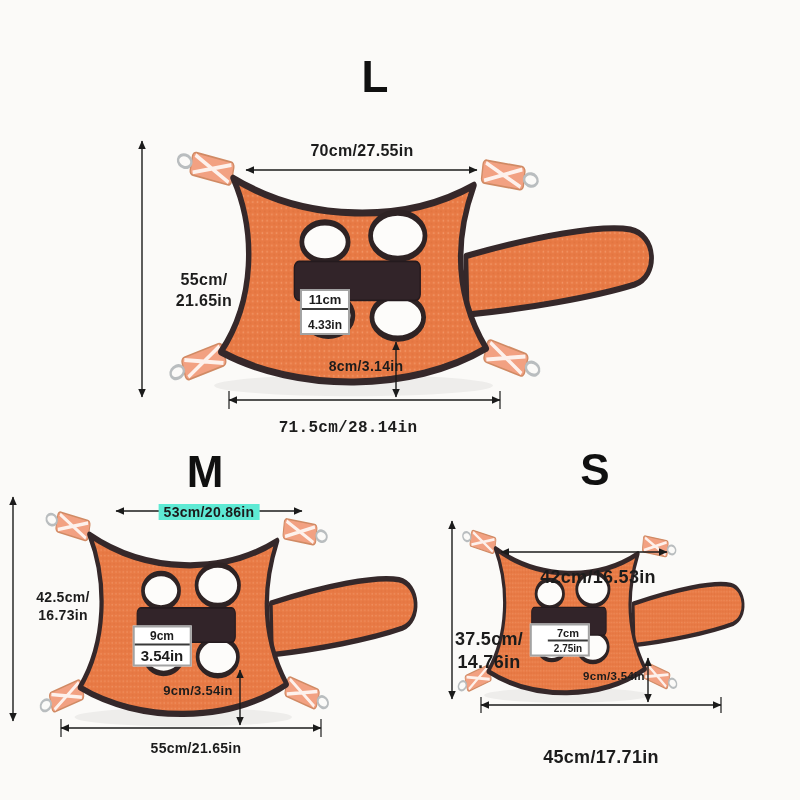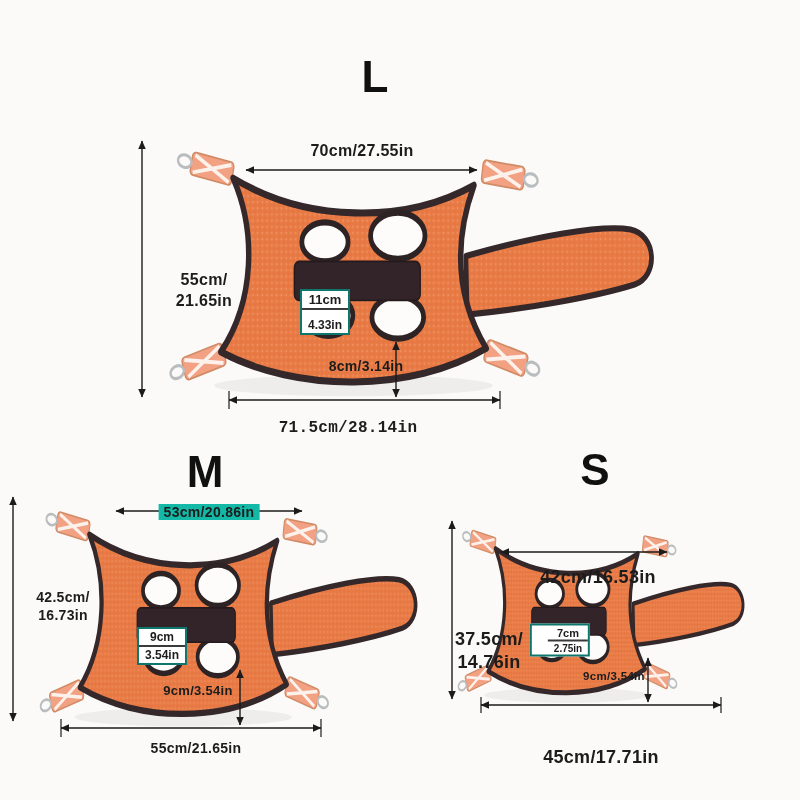"11cm" .hole-box { border: 2px solid #0f766e -> 2px solid #a3a3a3 }
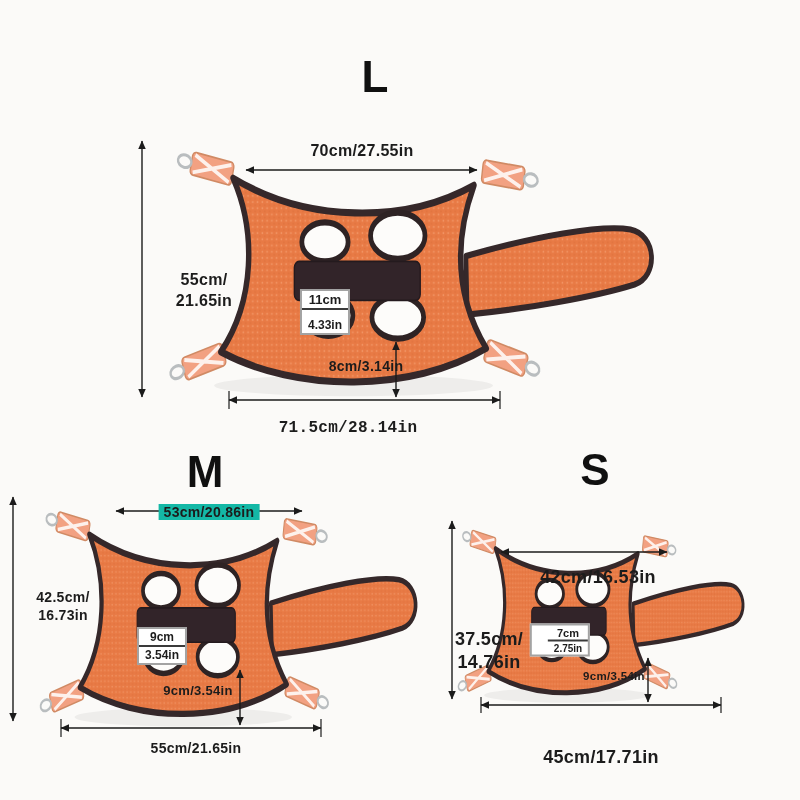"53cm/20.86in" .on-line { background: #14b8a6 -> #5eead4 }
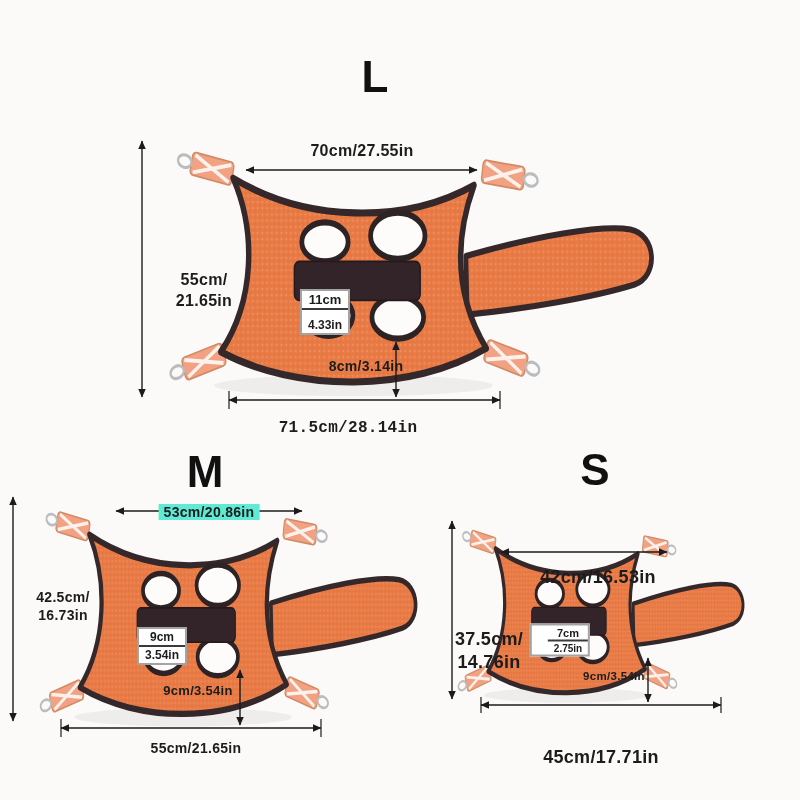"3.54in" .hb-m .hb-bot { font-size: 12px -> 15px }
